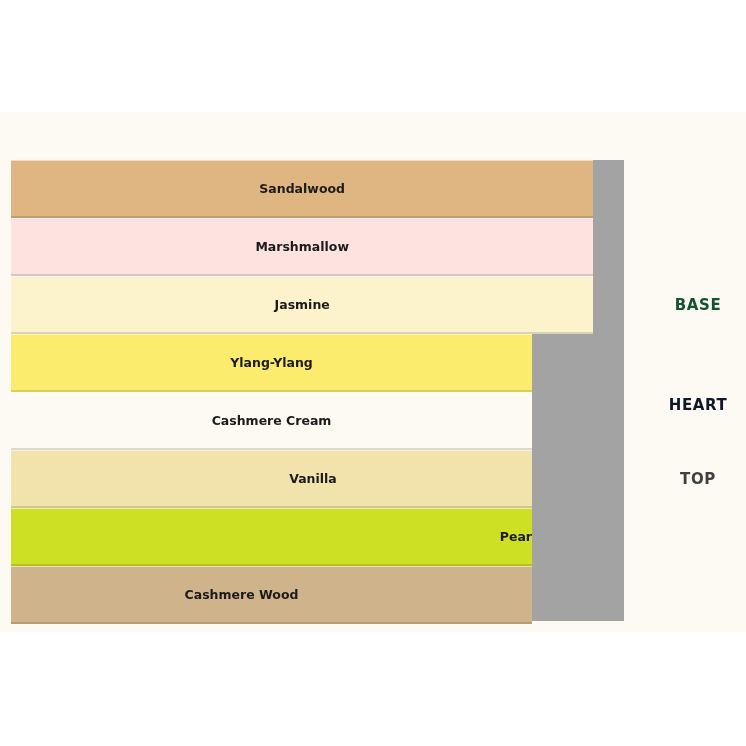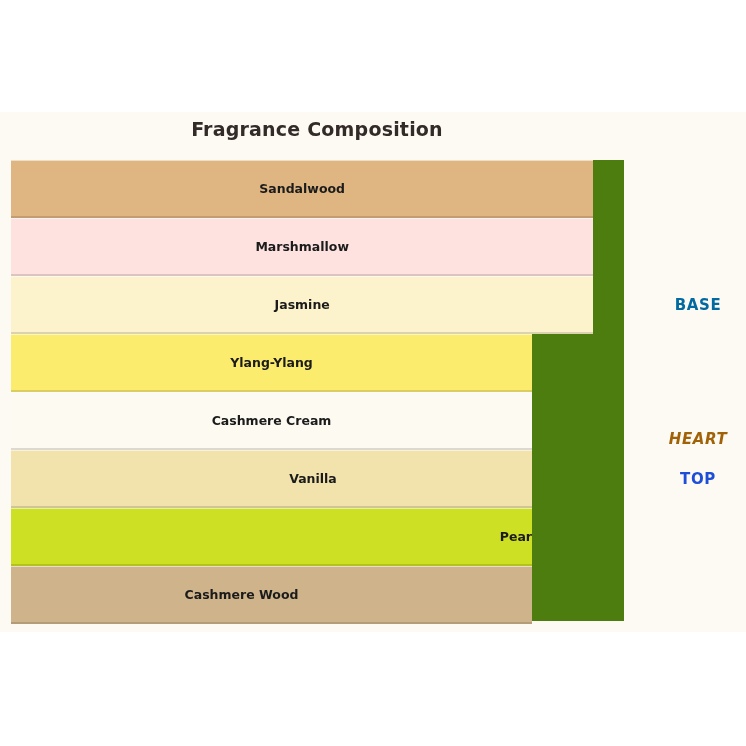"Fragrance Composition" div { html: <div>Fragrance Composition</div> -> none }
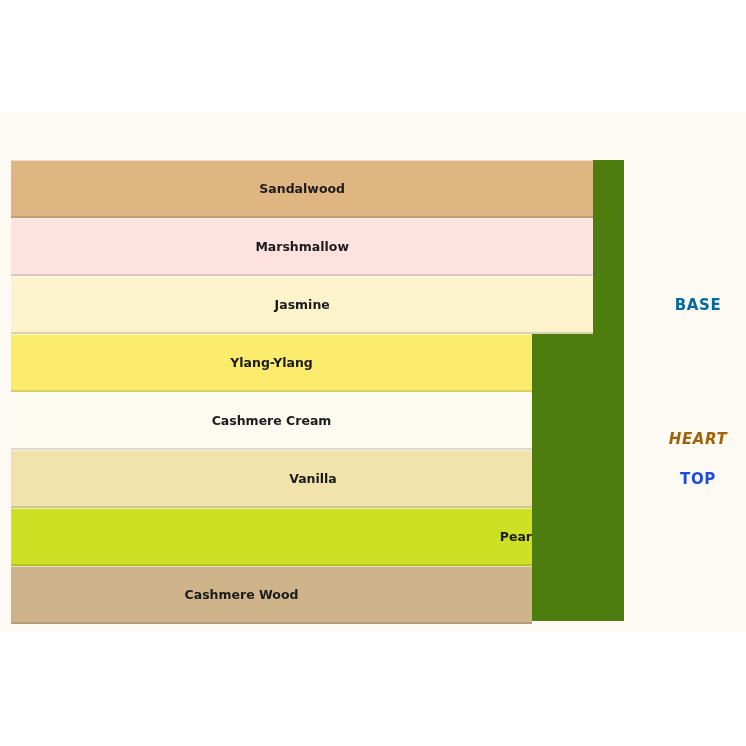"Sandalwood" #plot-area { background: #4d7c0f -> #a3a3a3 }
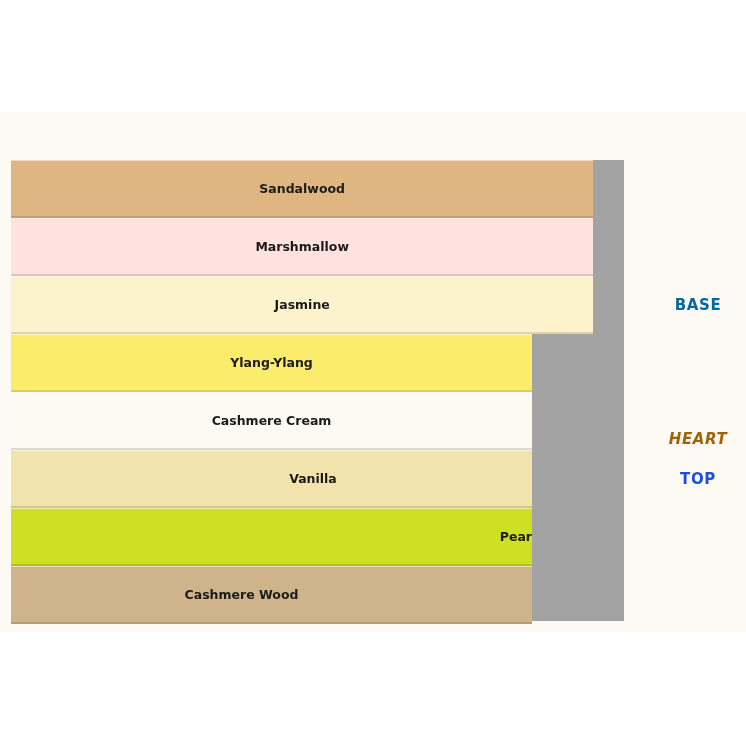"BASE" div.tier-label { color: #0369a1 -> #14532d }
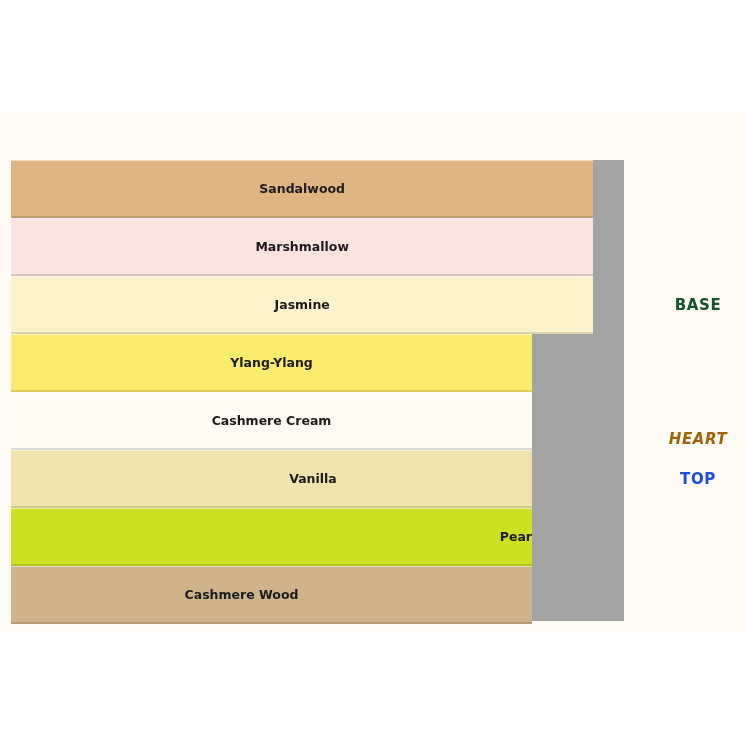"HEART" div.tier-label { color: #a16207 -> #0f172a; font-style: italic -> none; top: 327px -> 293px }
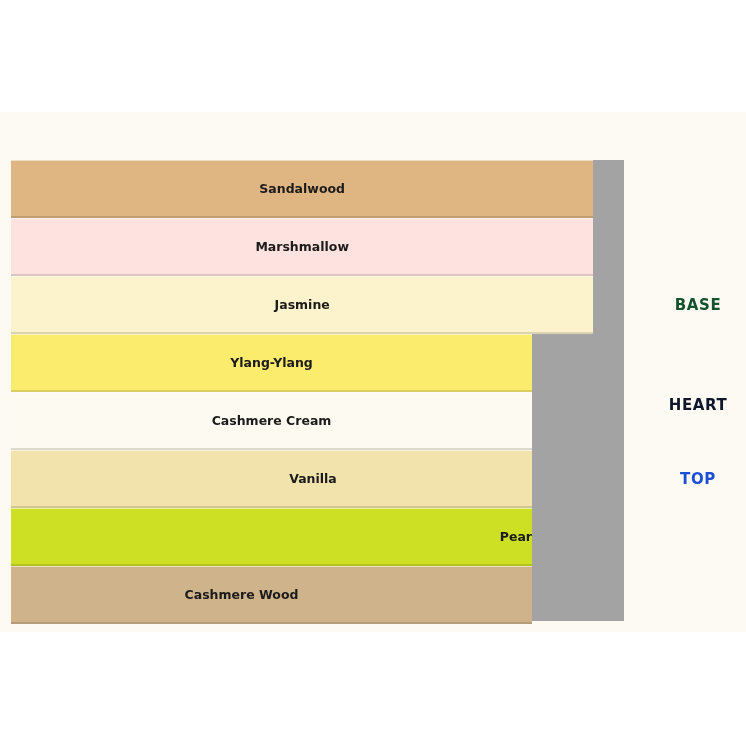"TOP" div.tier-label { color: #1d4ed8 -> #404040 }
